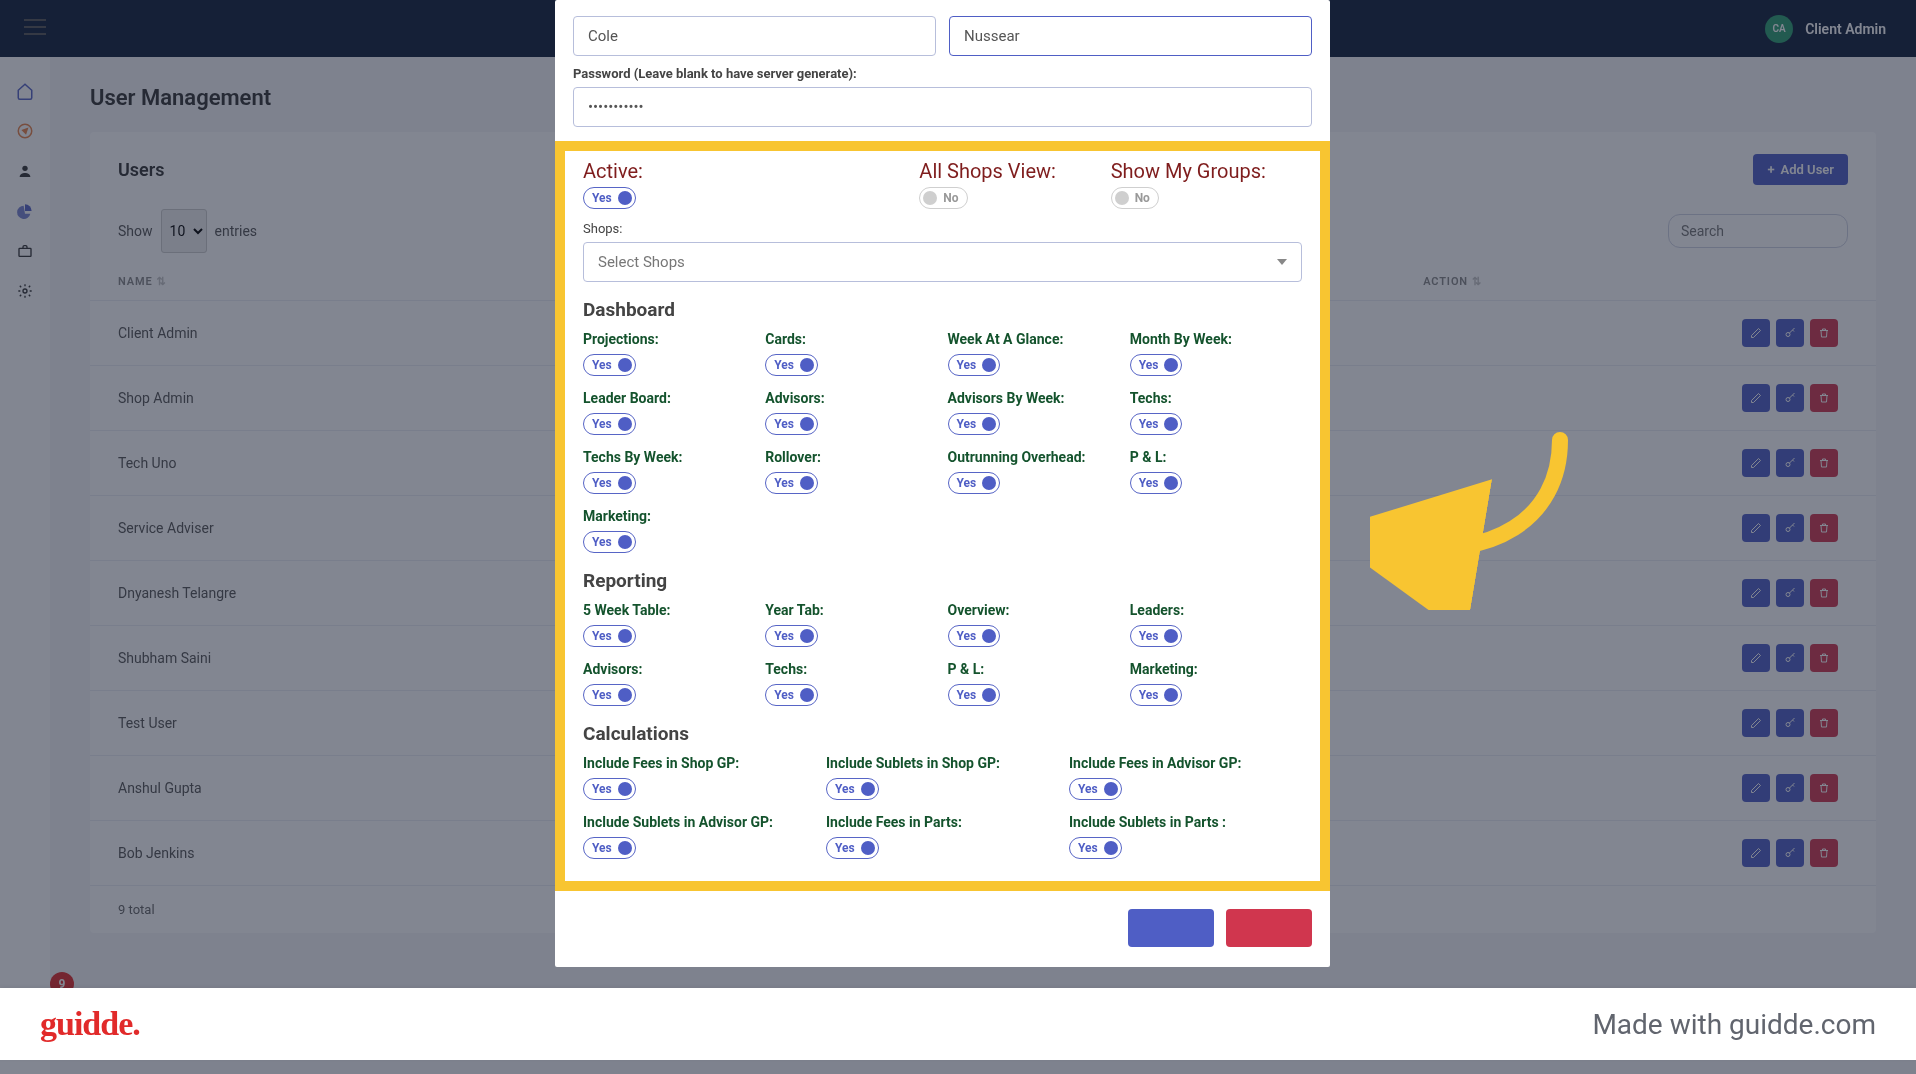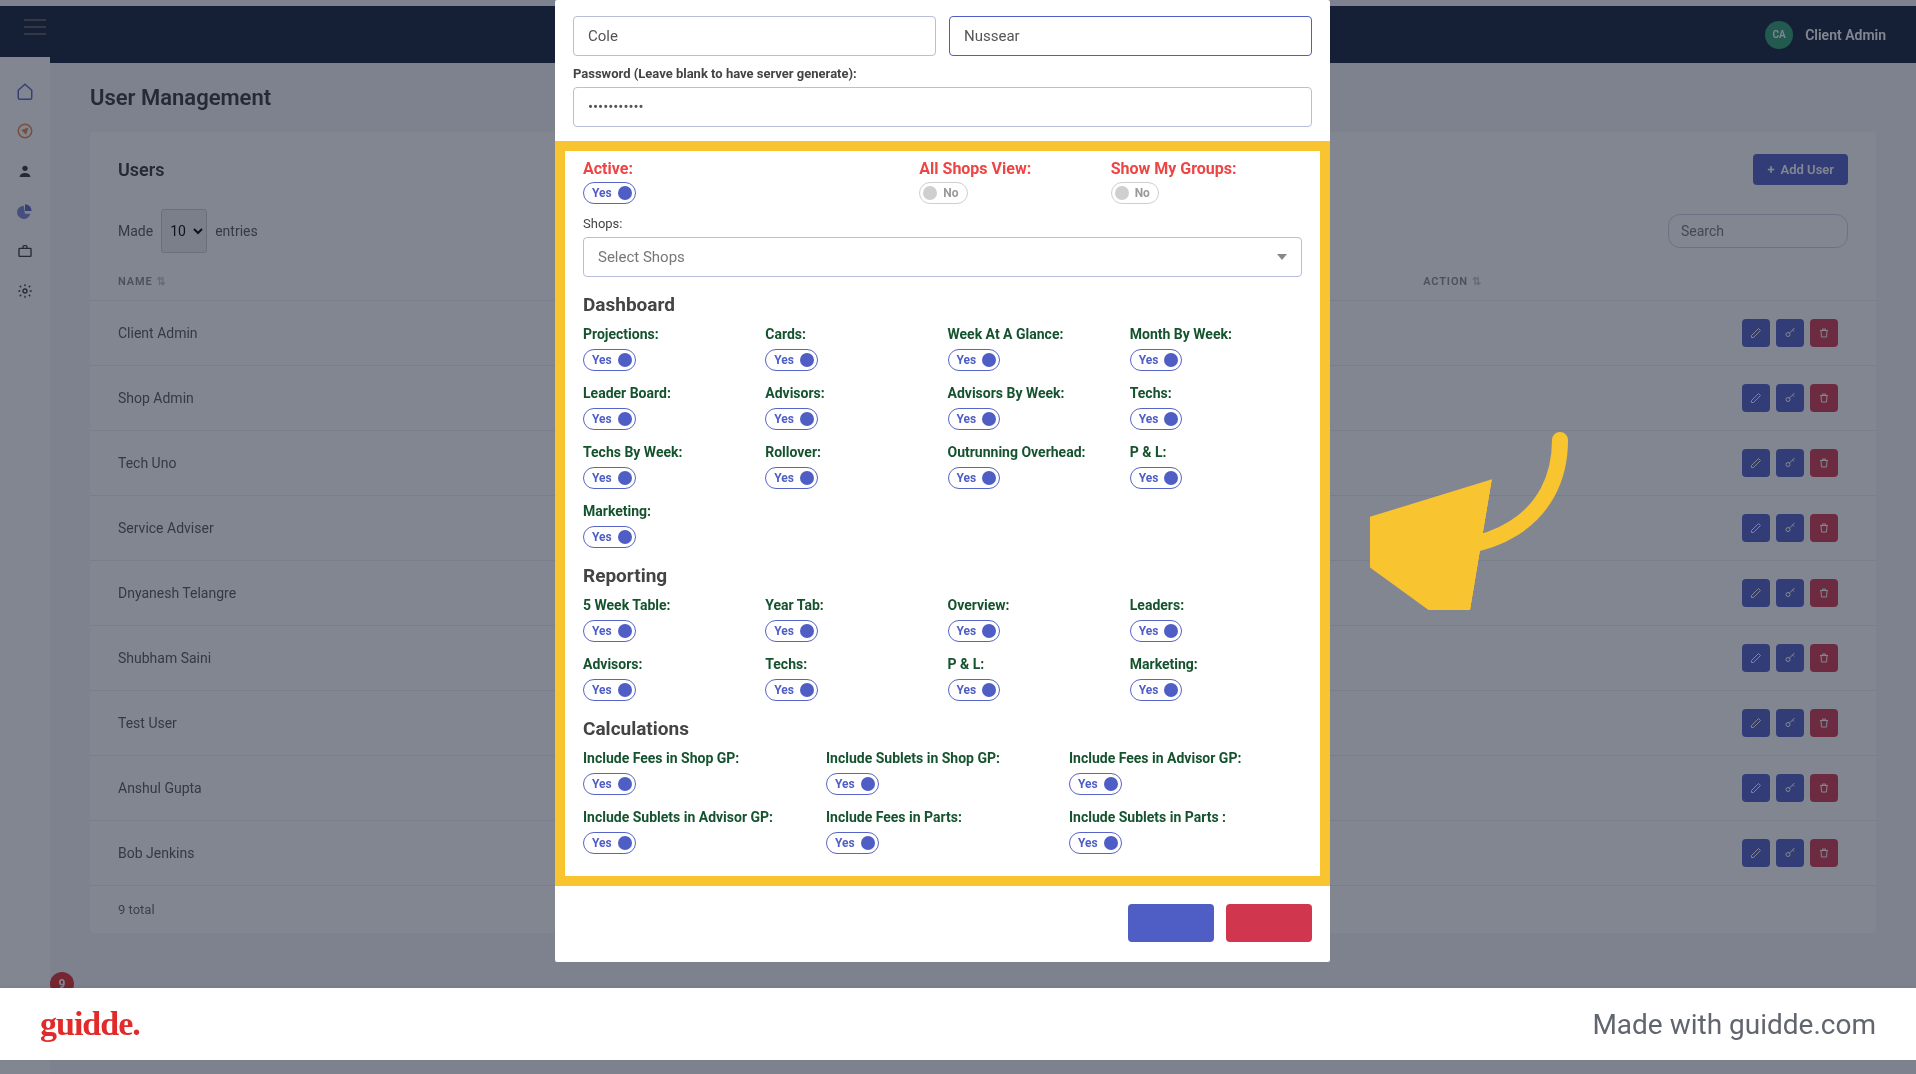"CA" .topbar { top: 6px -> 0 }
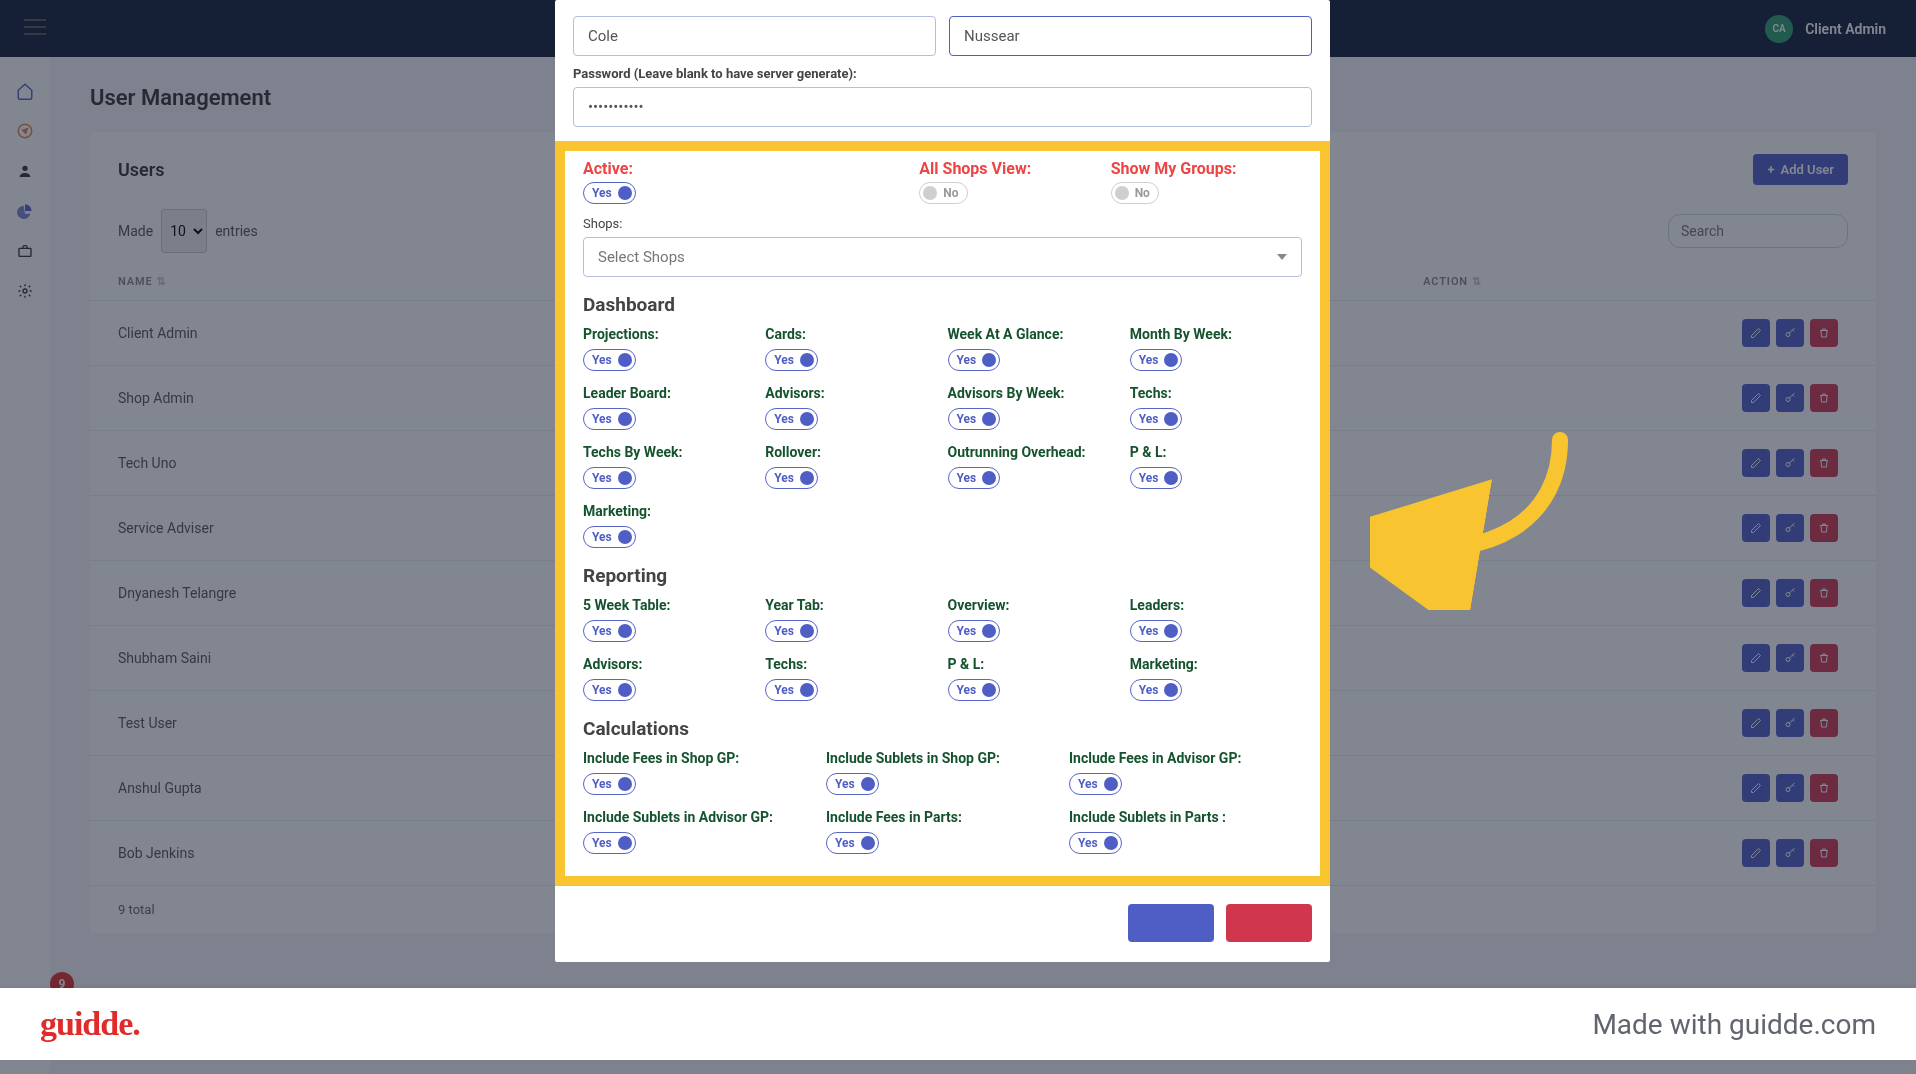"Active:" .tlabel { color: #ef4444 -> #7f1d1d; font-size: 16px -> 20px; font-weight: 700 -> 400 }
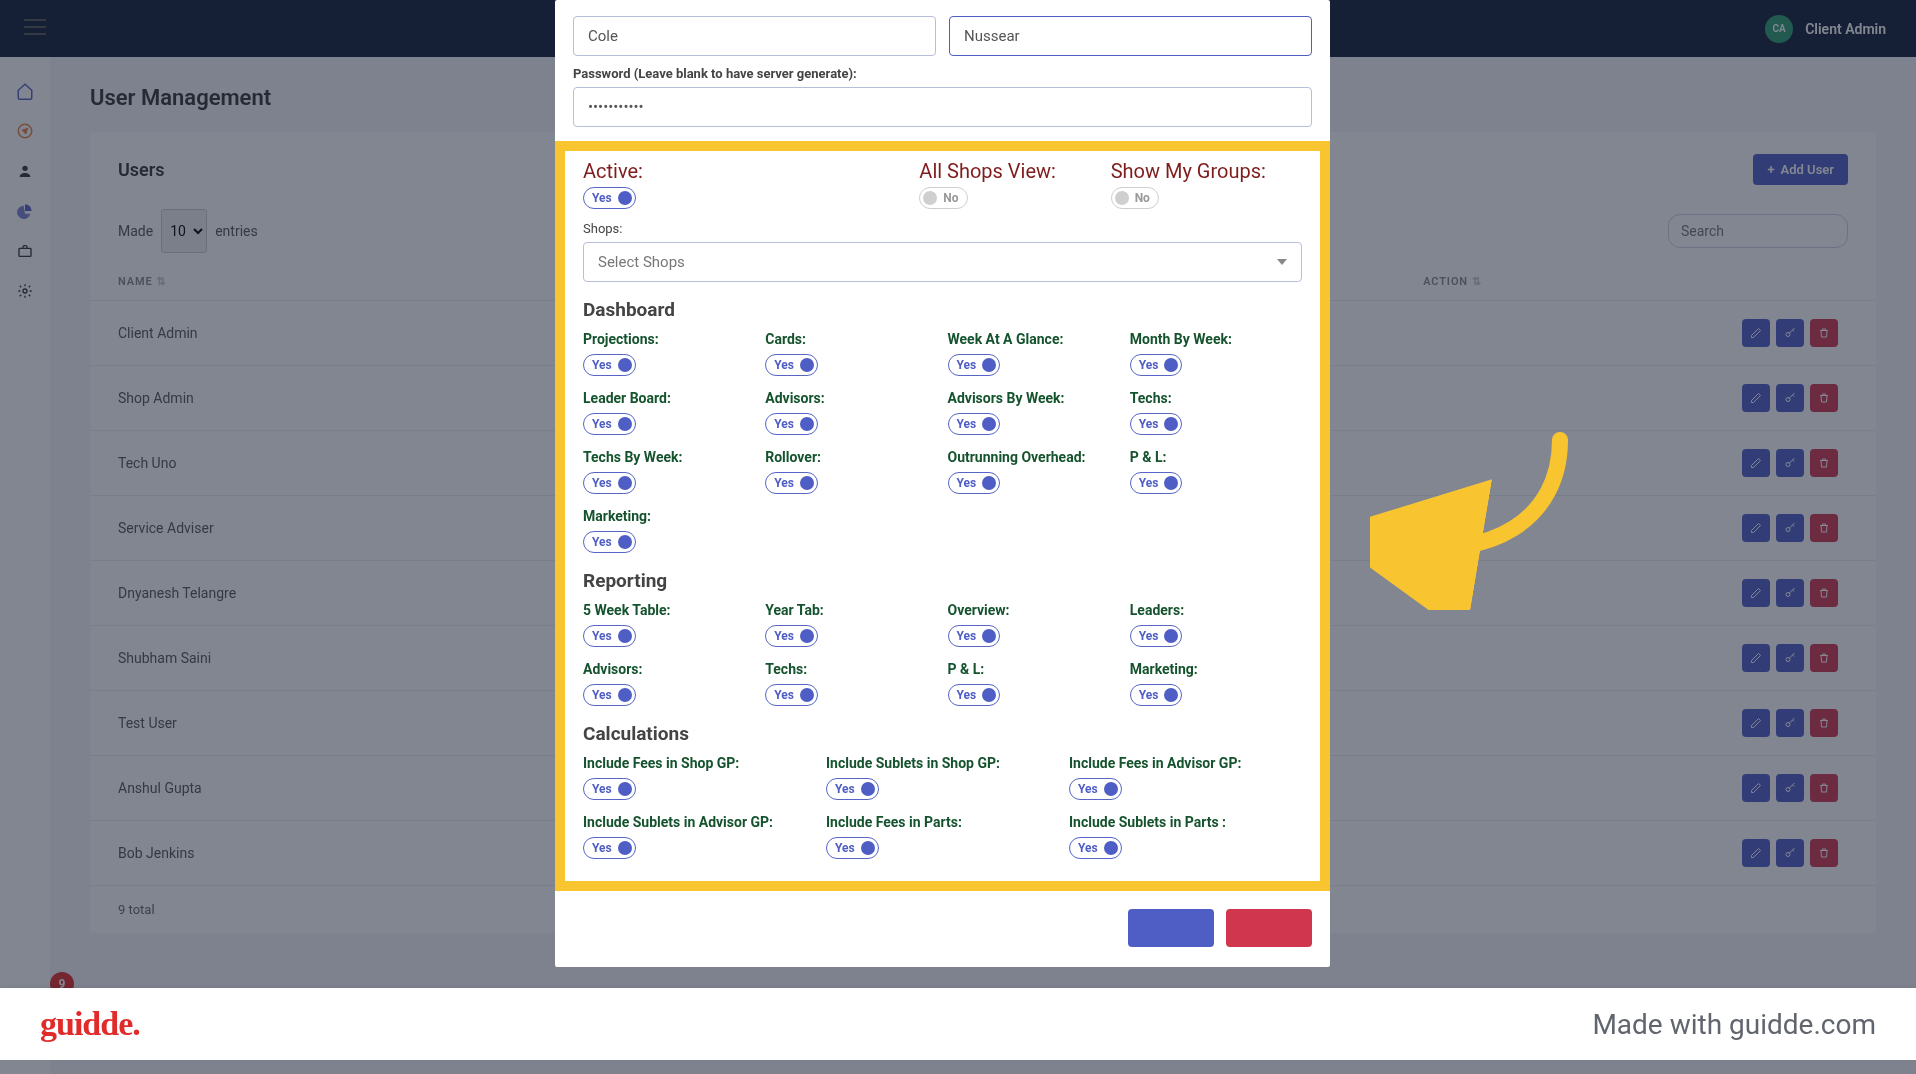"Made" span { text: Made -> Show }
